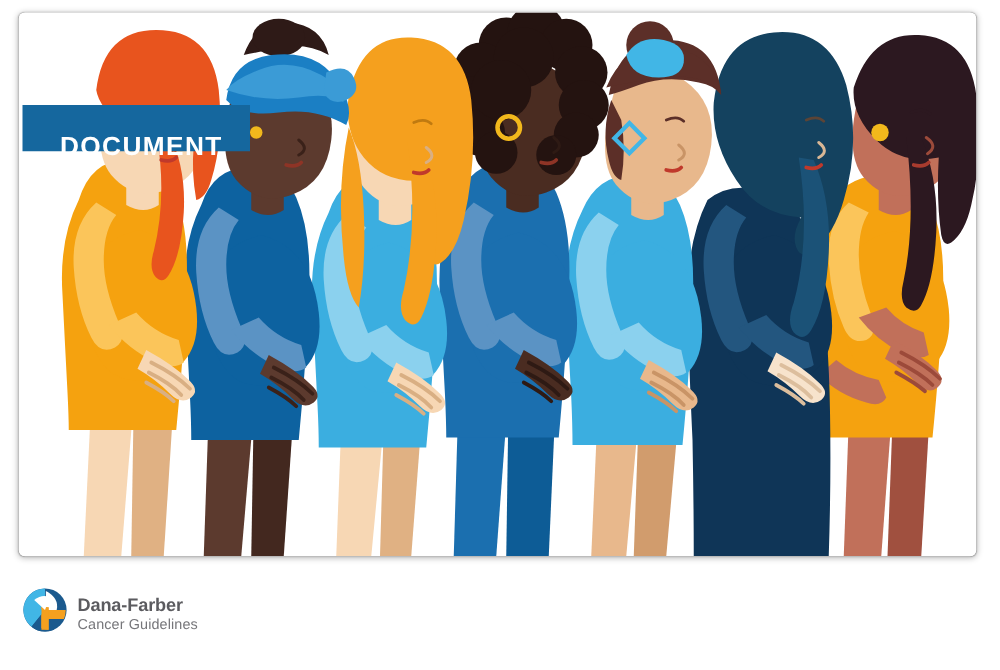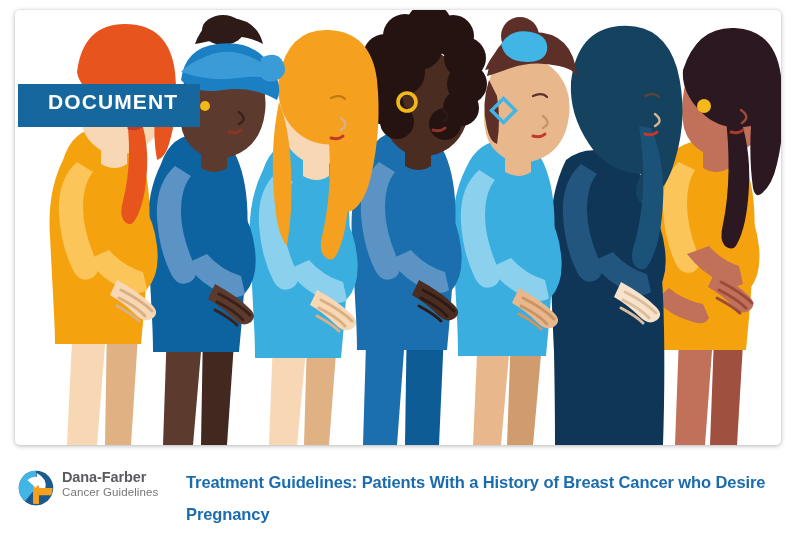"DOCUMENT" .badge { height: 43px -> 21px; padding: 0 22px 0 30px -> 16px 22px 0 30px }
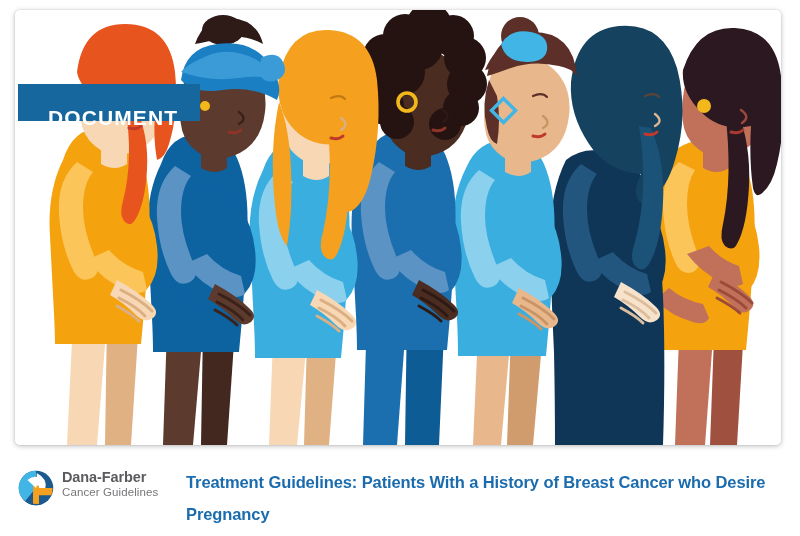"Dana-Farber" .brand { align-items: flex-start -> flex-end }
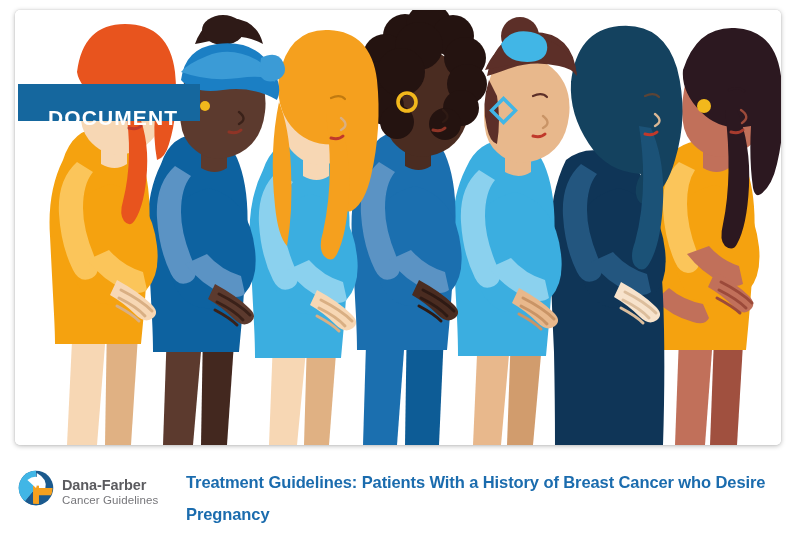"Treatment Guidelines: Patients With a" div.doc-title { html: <div>Treatment Guidelines: Patients With a History of Breast Cancer who Desire Pregnancy</div> -> none }
